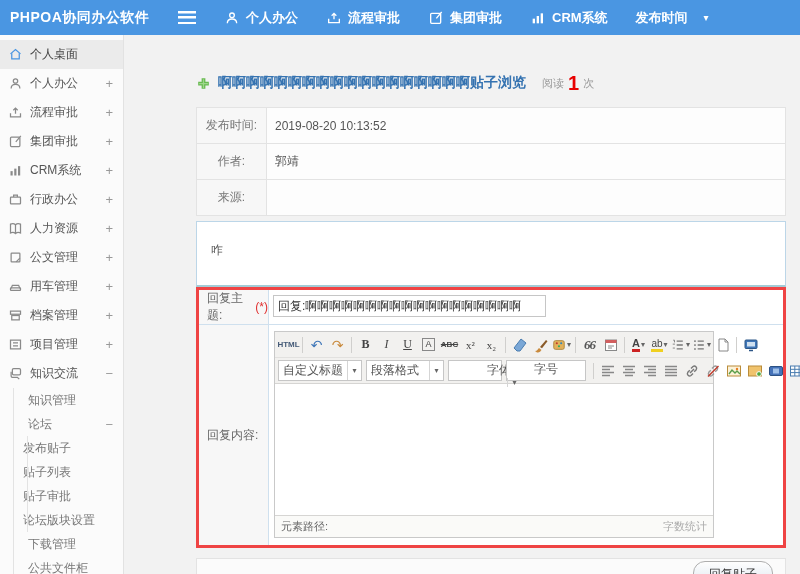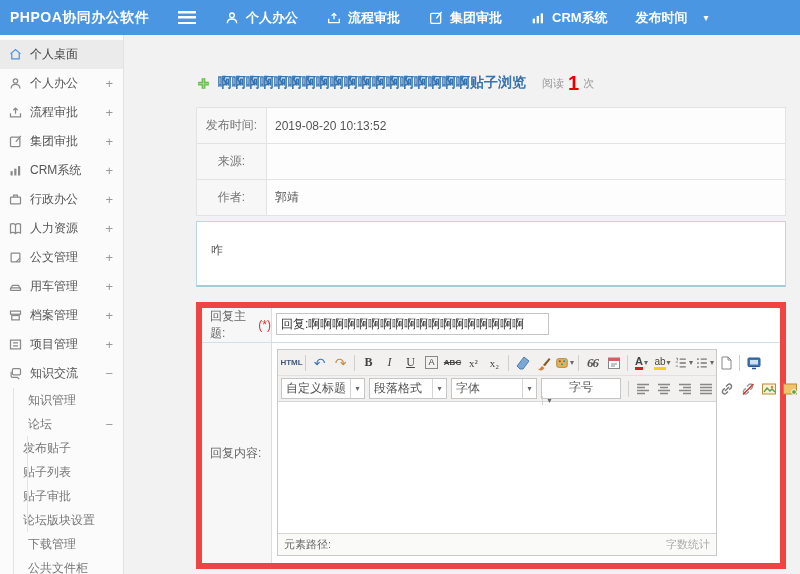"来源:" tr { order: before "作者:" -> after "作者:" }
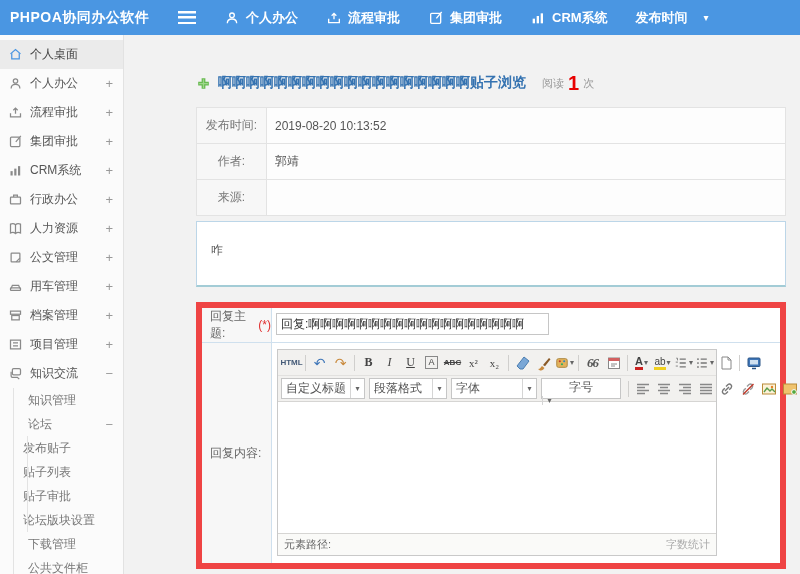"回复主题:" .reply-form { border: 6px solid #ef4444 -> 3px solid #ef4444; margin-top: 15px -> 0 }
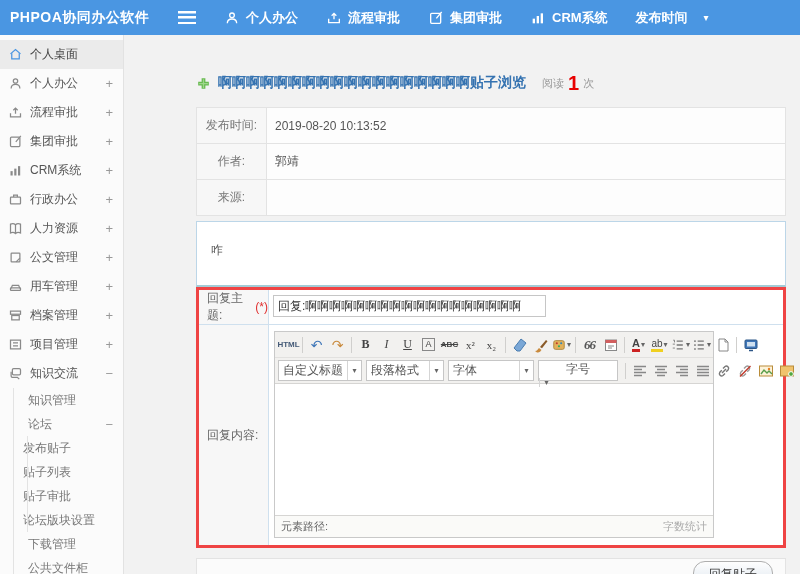"字体" .w-font { padding-left: none -> 34px; width: 86px -> 54px }
